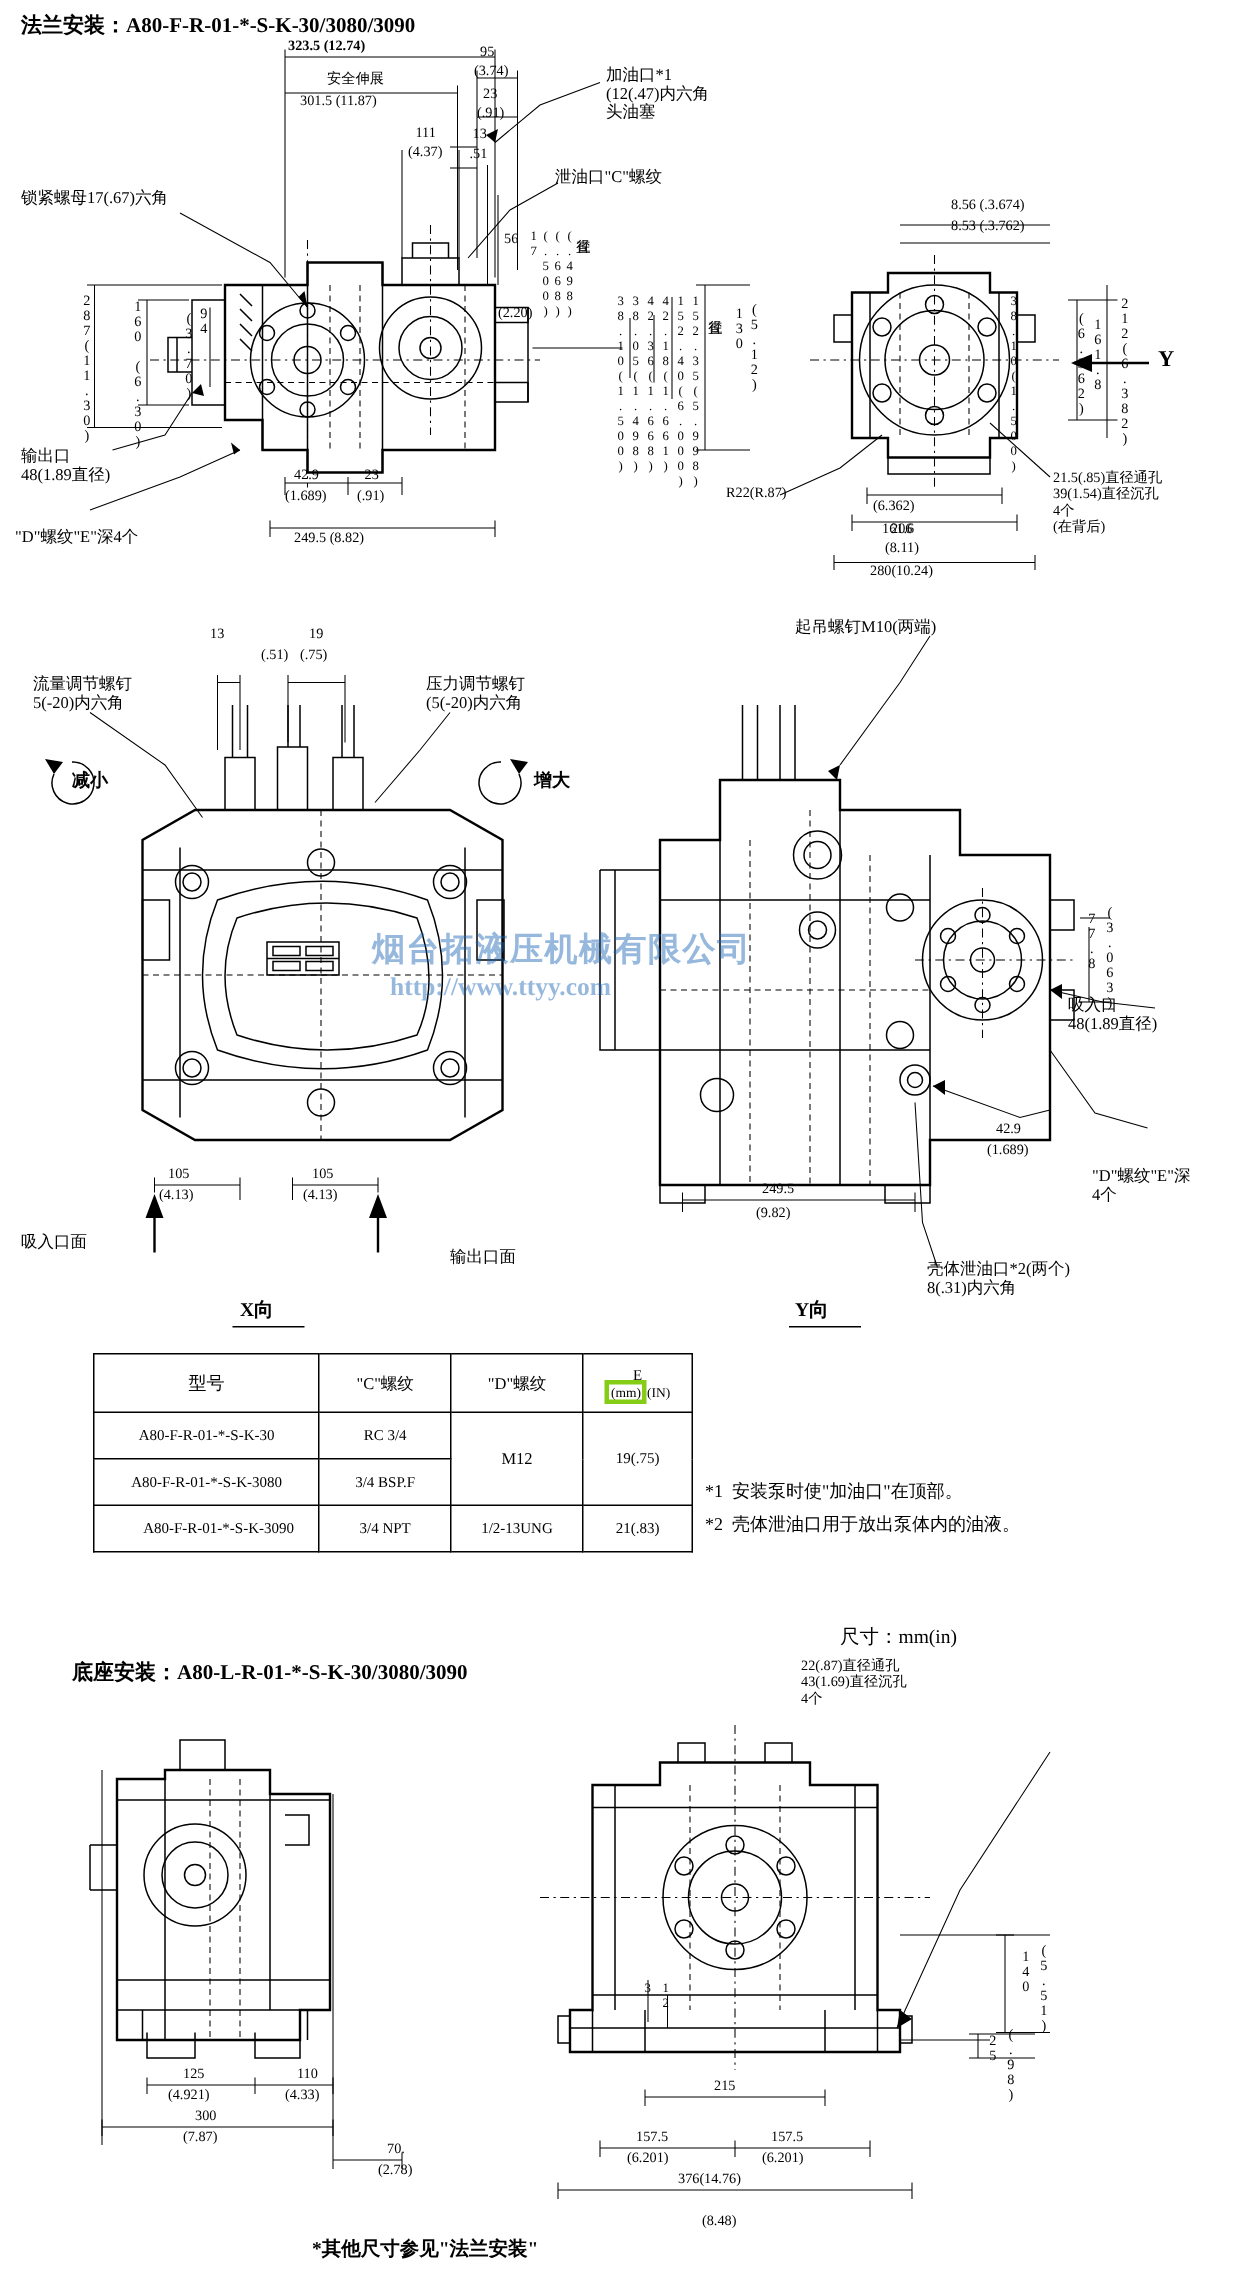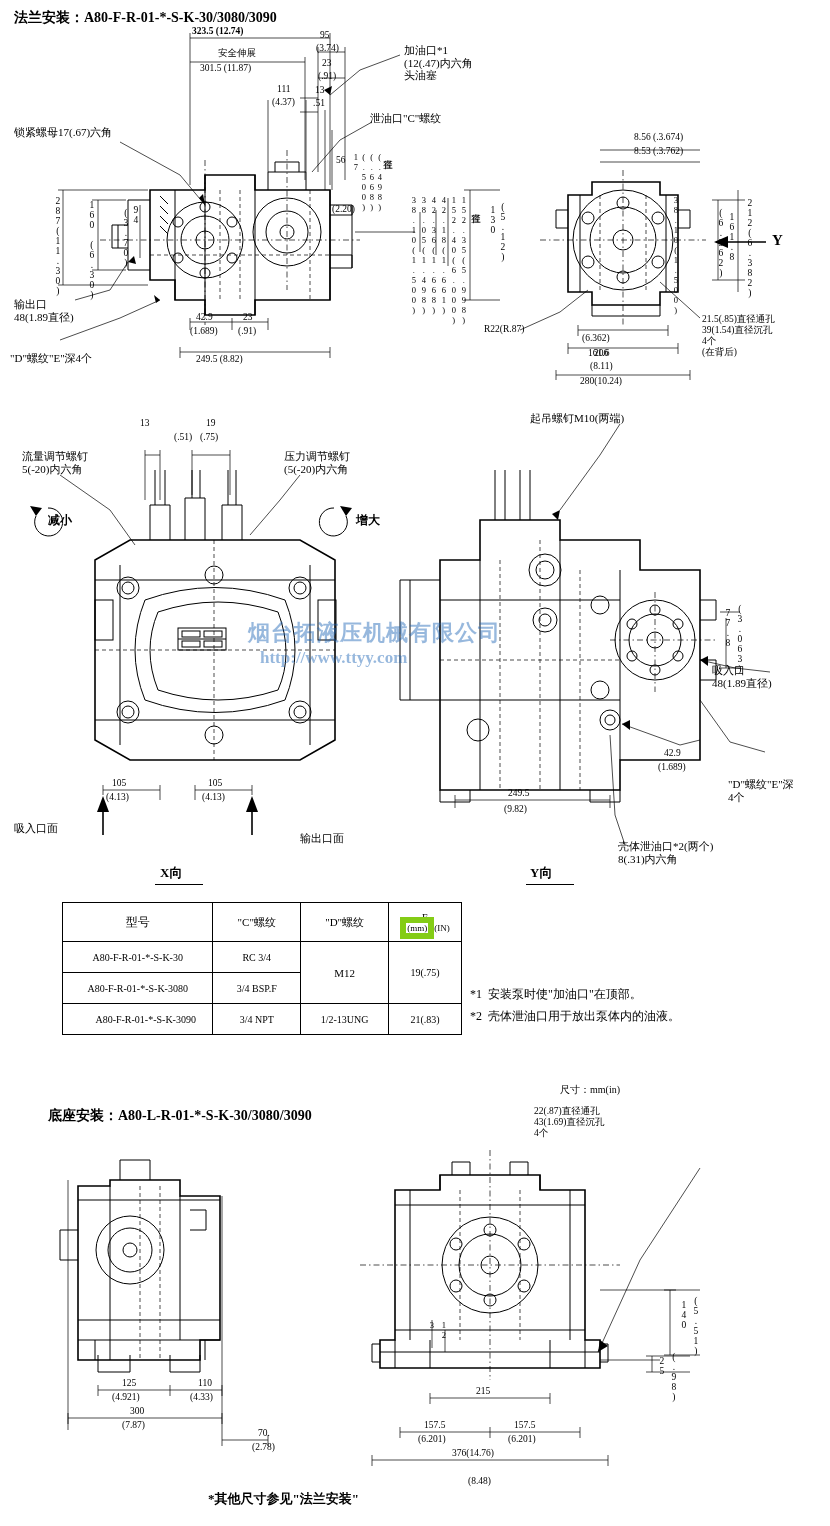"(mm)" span { border: 6px solid #84cc16 -> 3px solid #84cc16 }
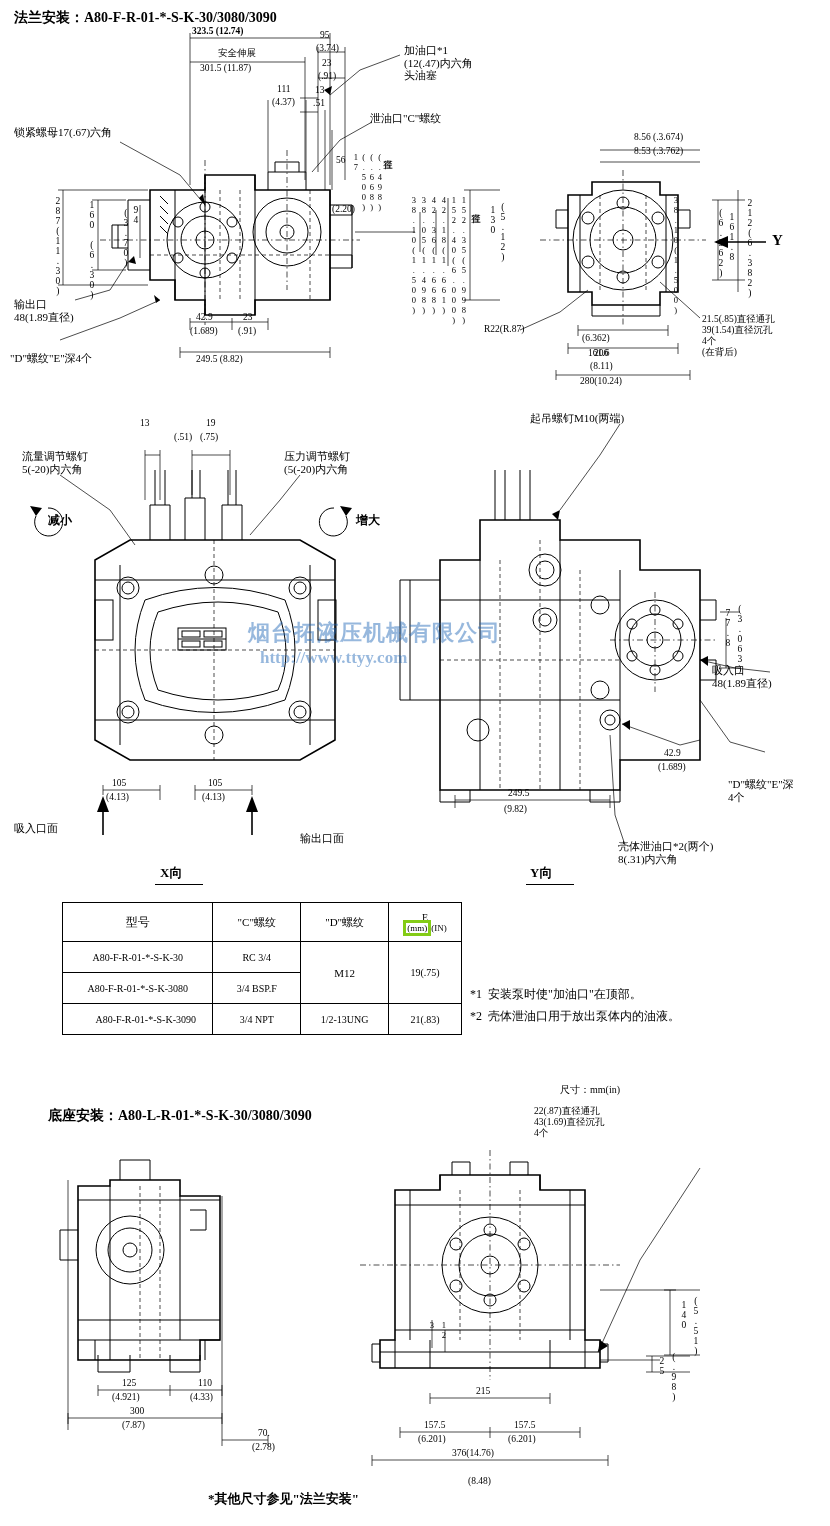"尺寸：mm(in)" div.t { font-size: 10px -> 13px }
